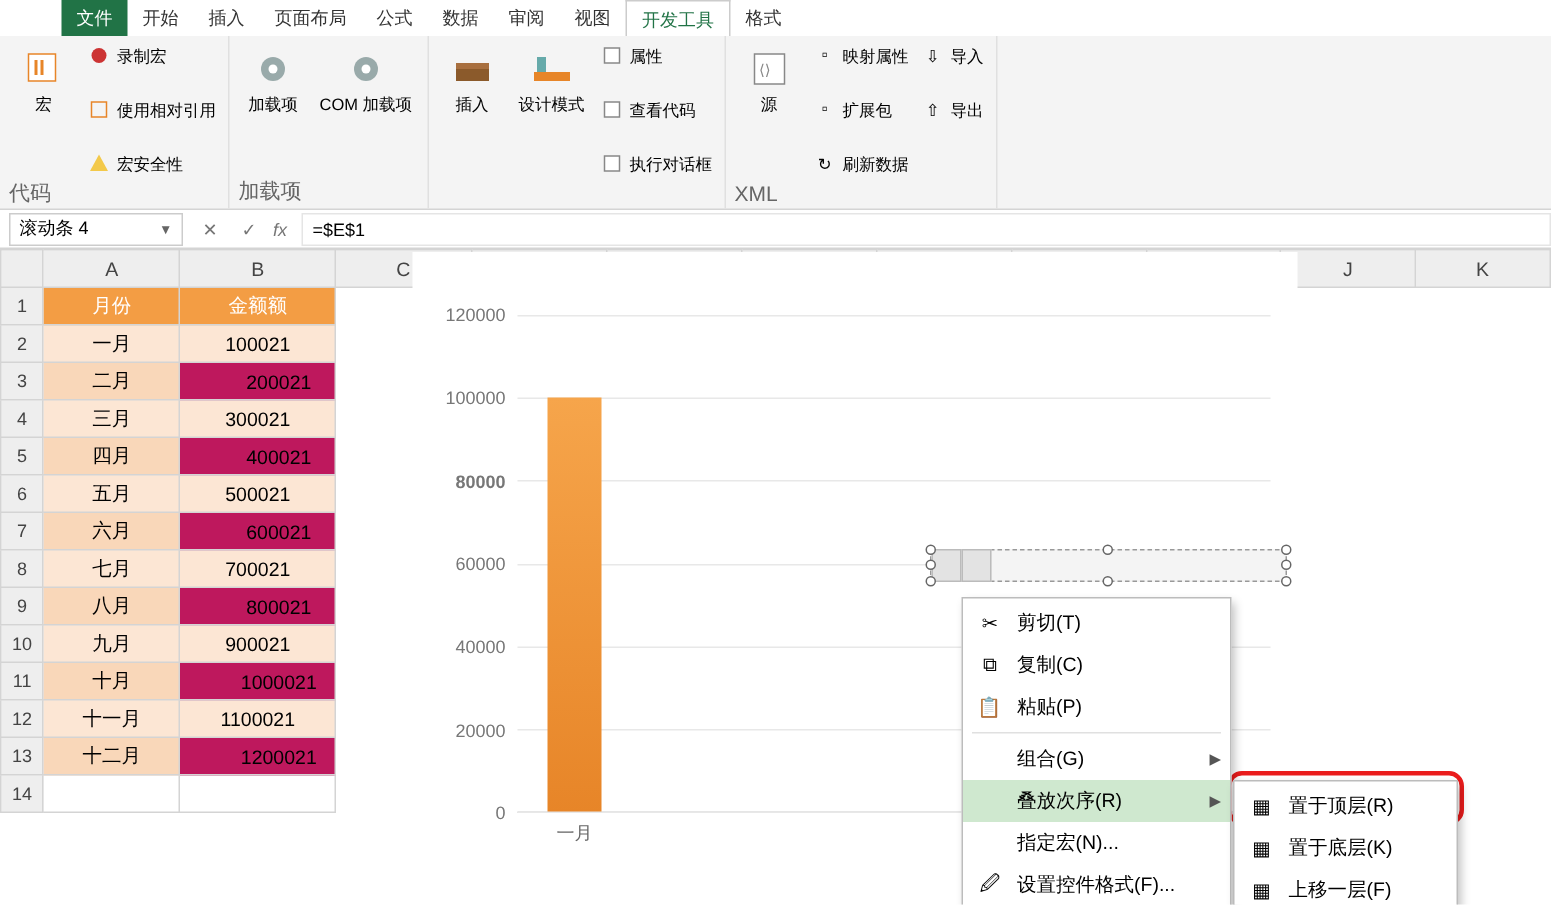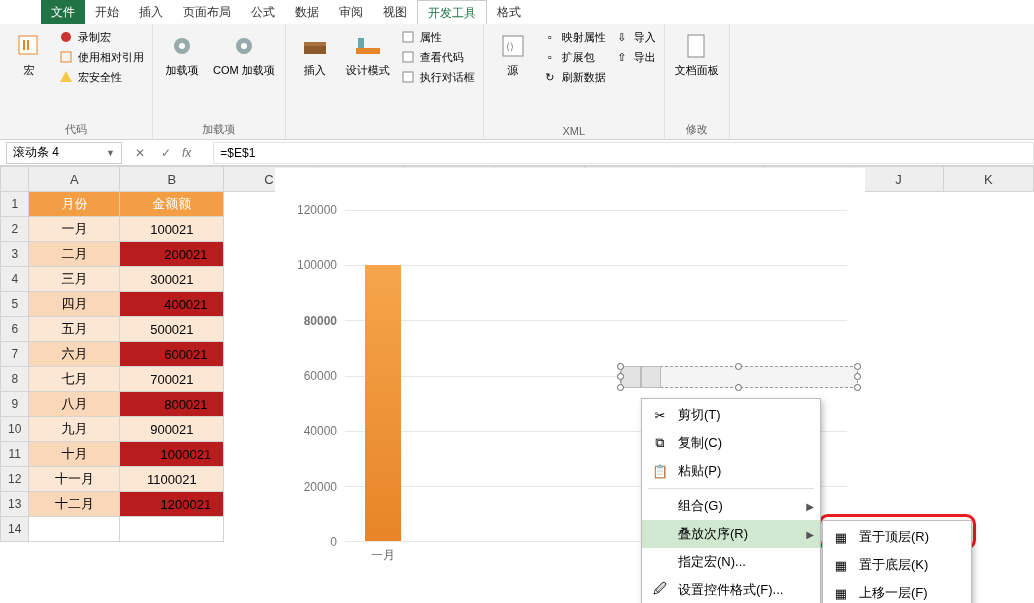"录制宏" .mini-list { gap: 2px -> 18px }
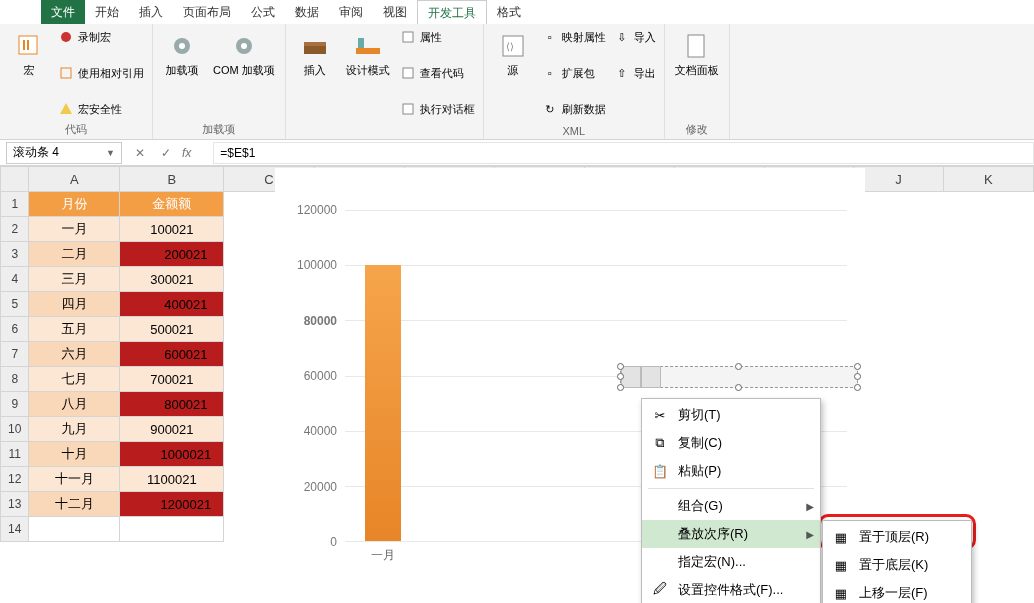"文档面板" div.group { html: <div> <div> <div> <div> <svg> <rect></rect> </svg> </div> <span>文档面板</span> </div> </div> <div>修改</div> </div> -> none }
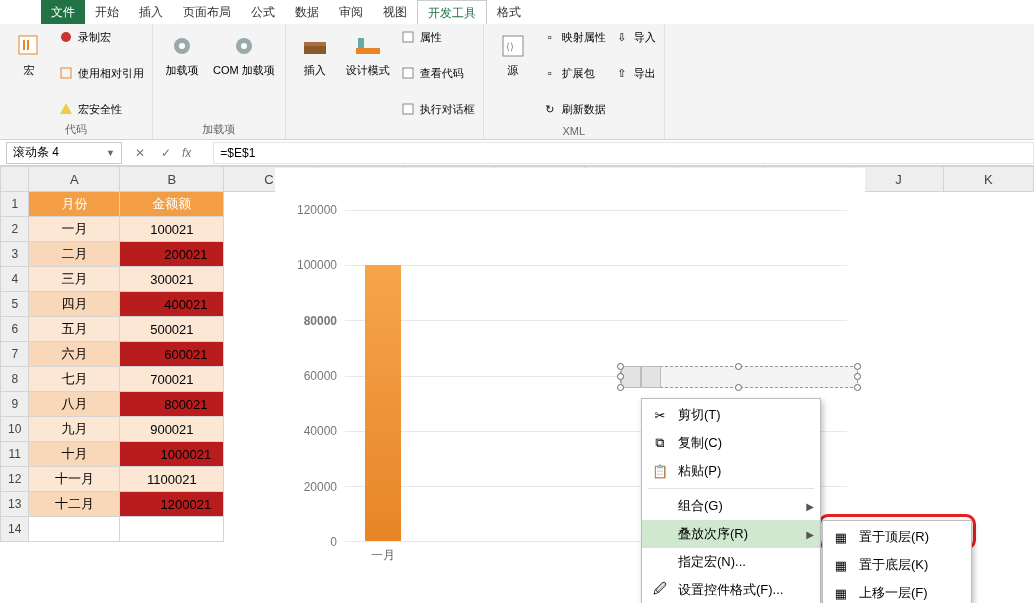"代码" .group-label { font-size: 11px -> 14px; text-align: center -> left }
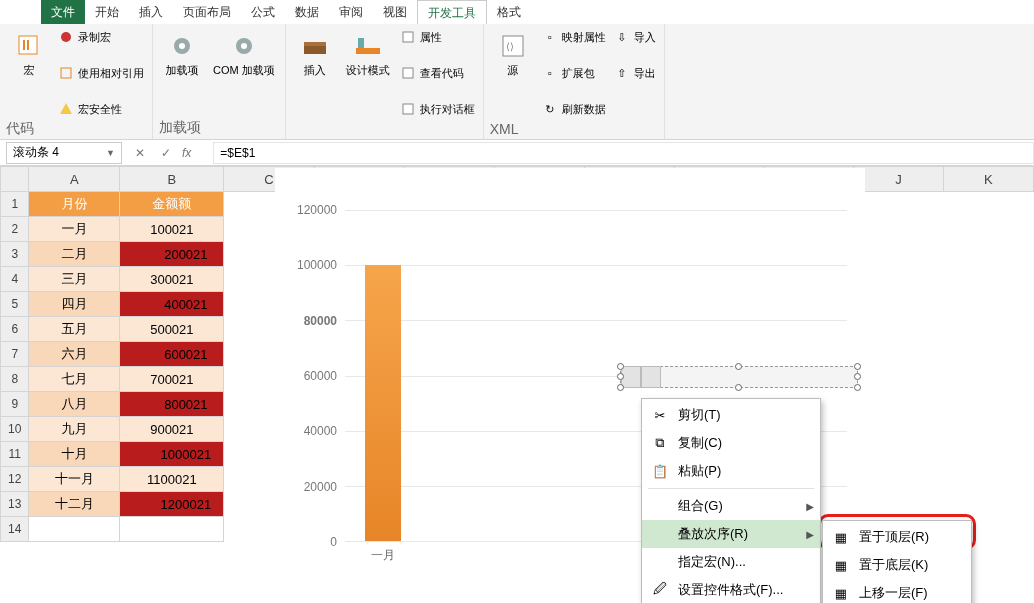"fx" .fxlabel { margin-right: 22px -> 10px }
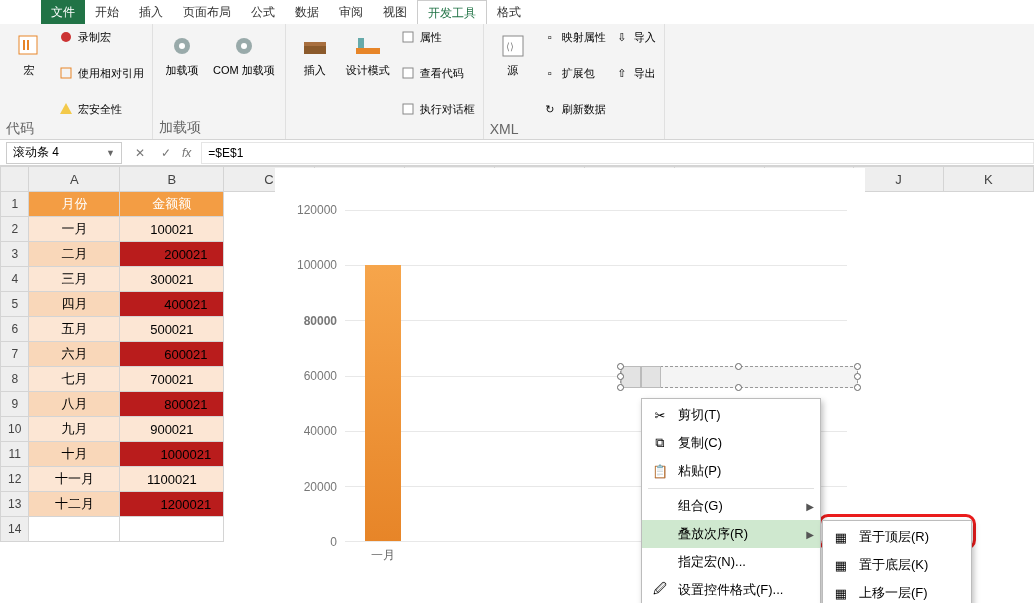"200021" .data-b.alt { background: #b91c1c -> #be185d }
